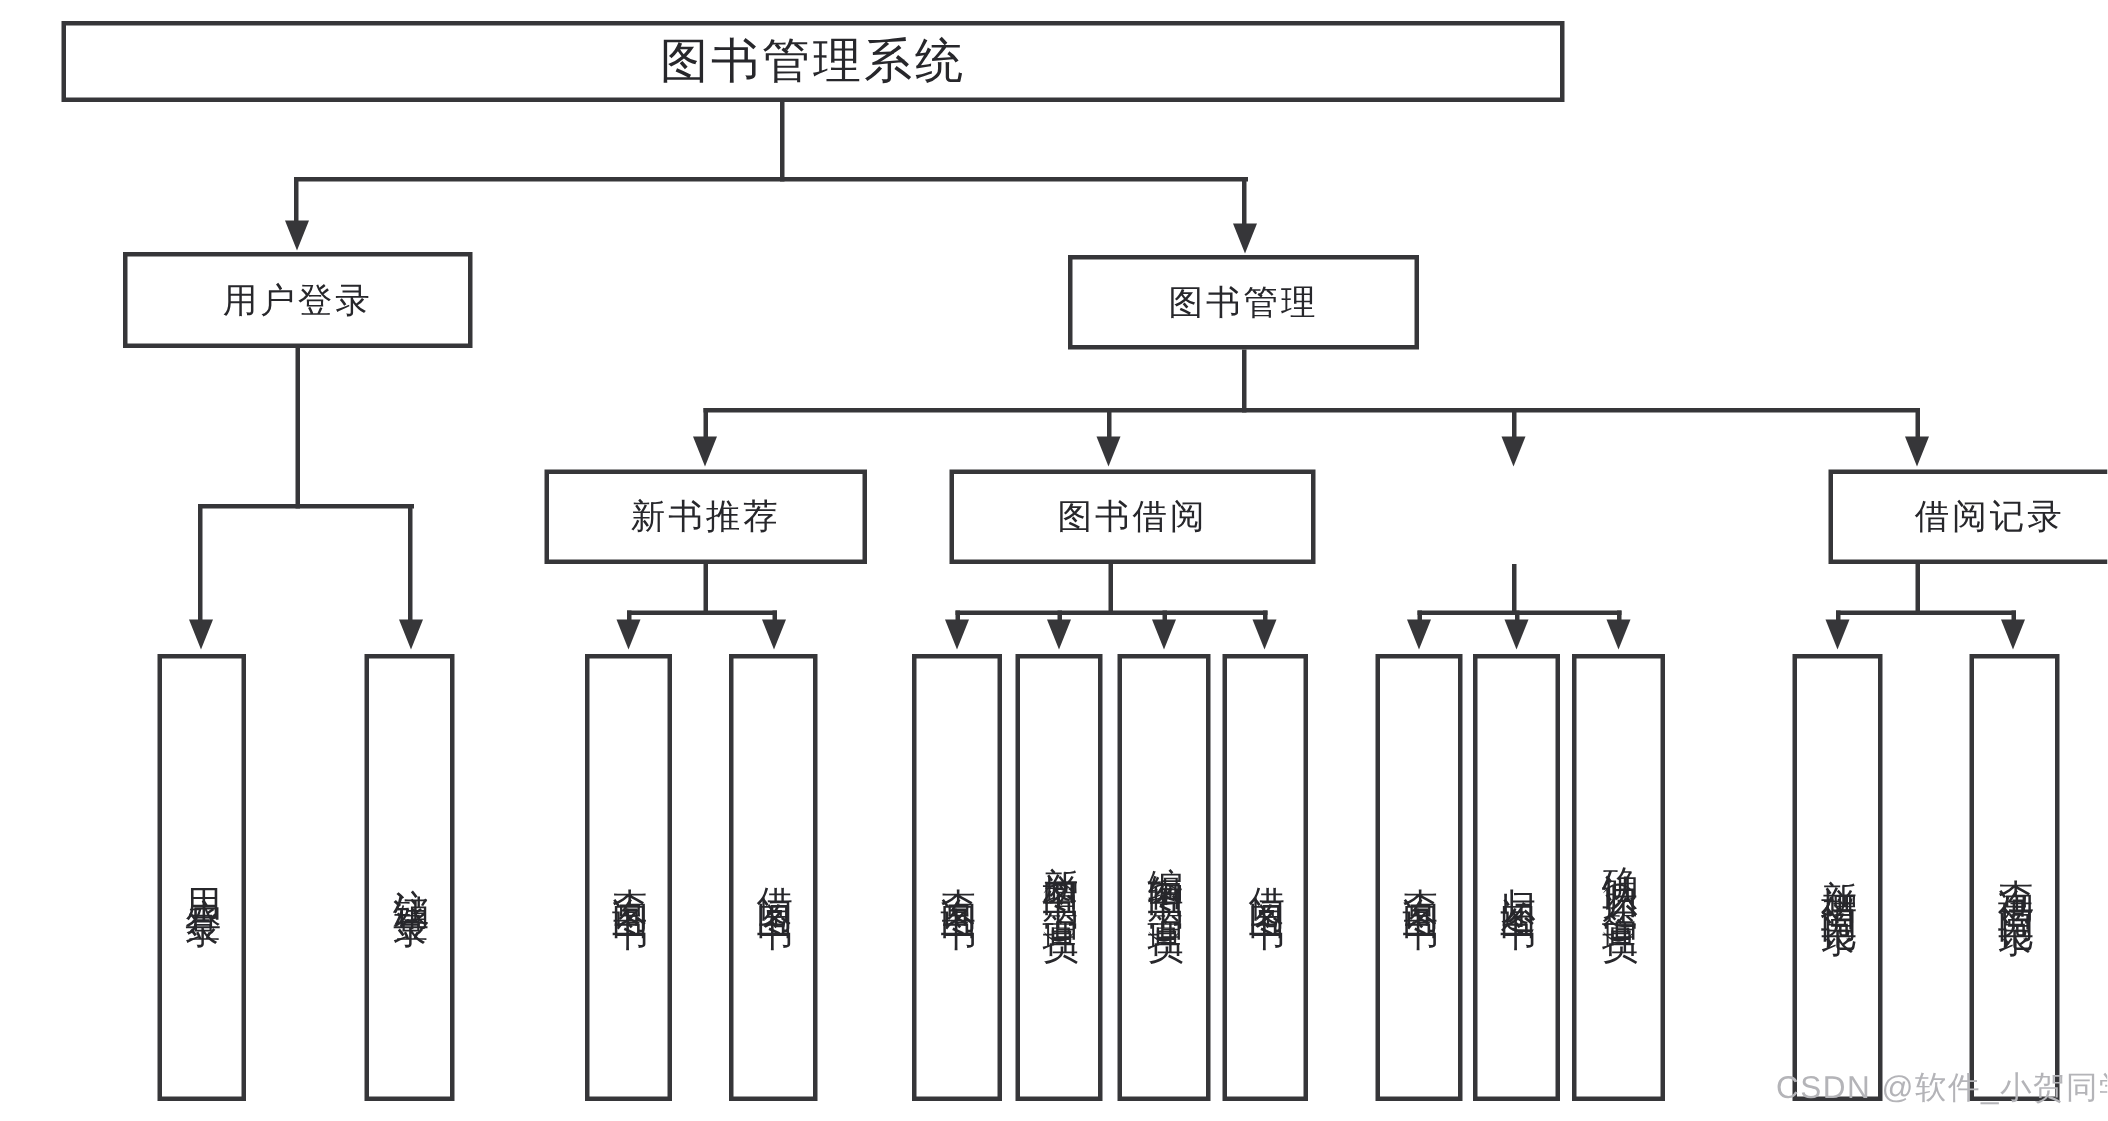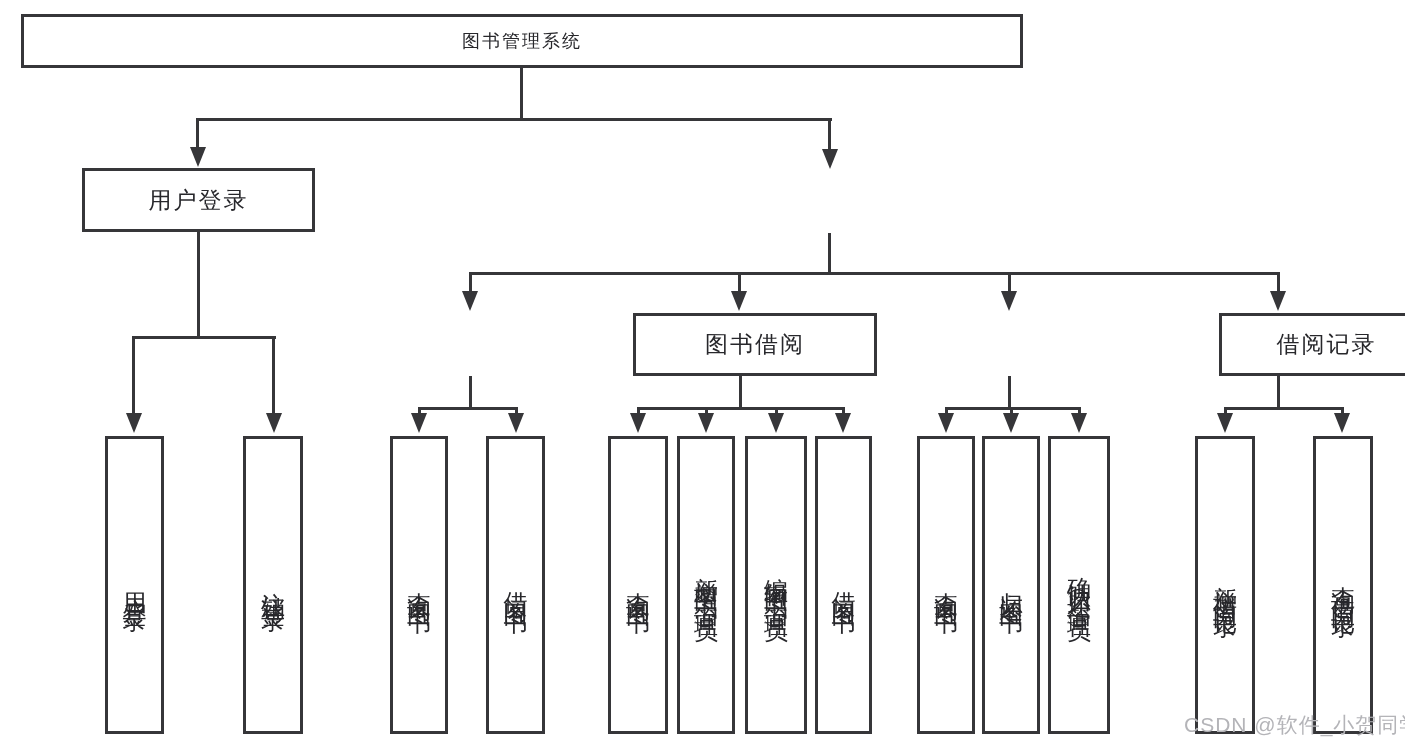"图书管理系统" .root-box { font-size: 18px -> 32px; margin-left: none -> 20px }
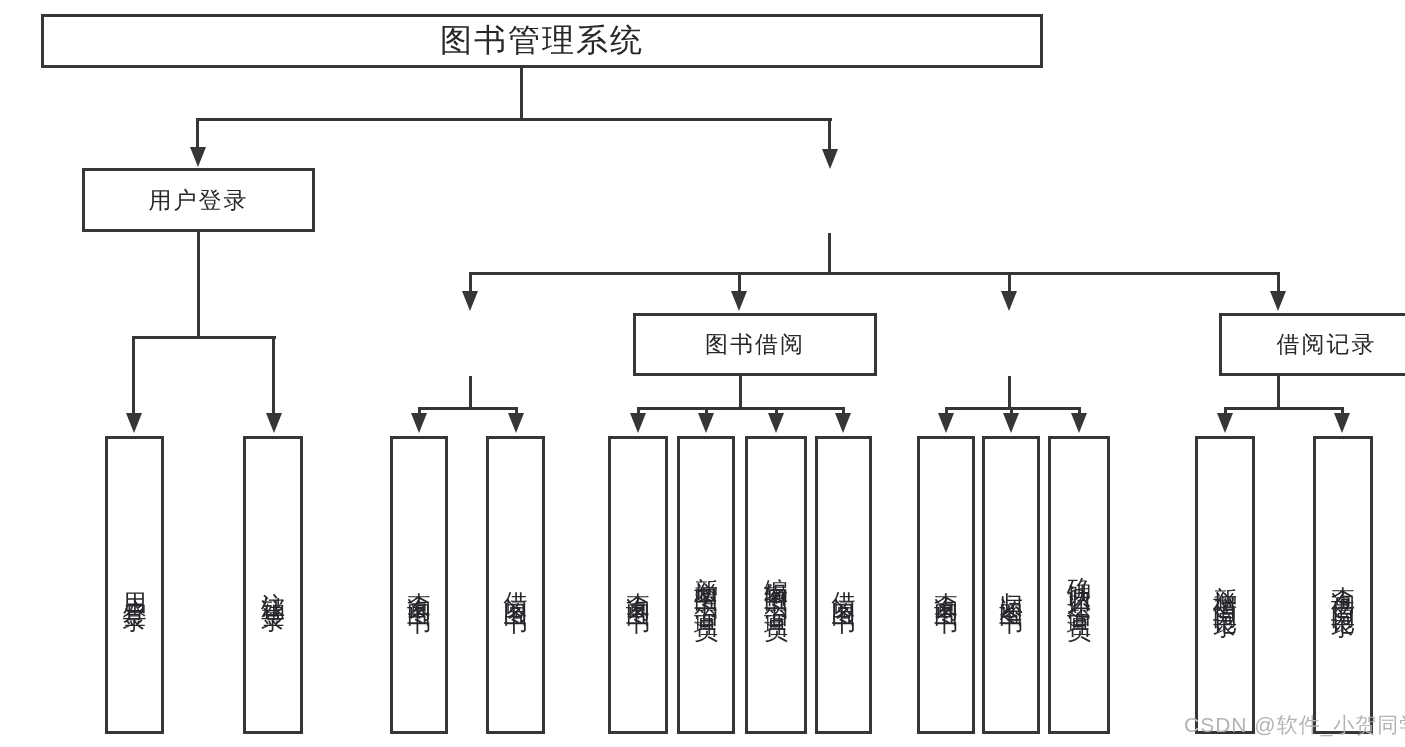"图书管理" div.box { html: none -> <div> <span>图书管理</span> </div> }
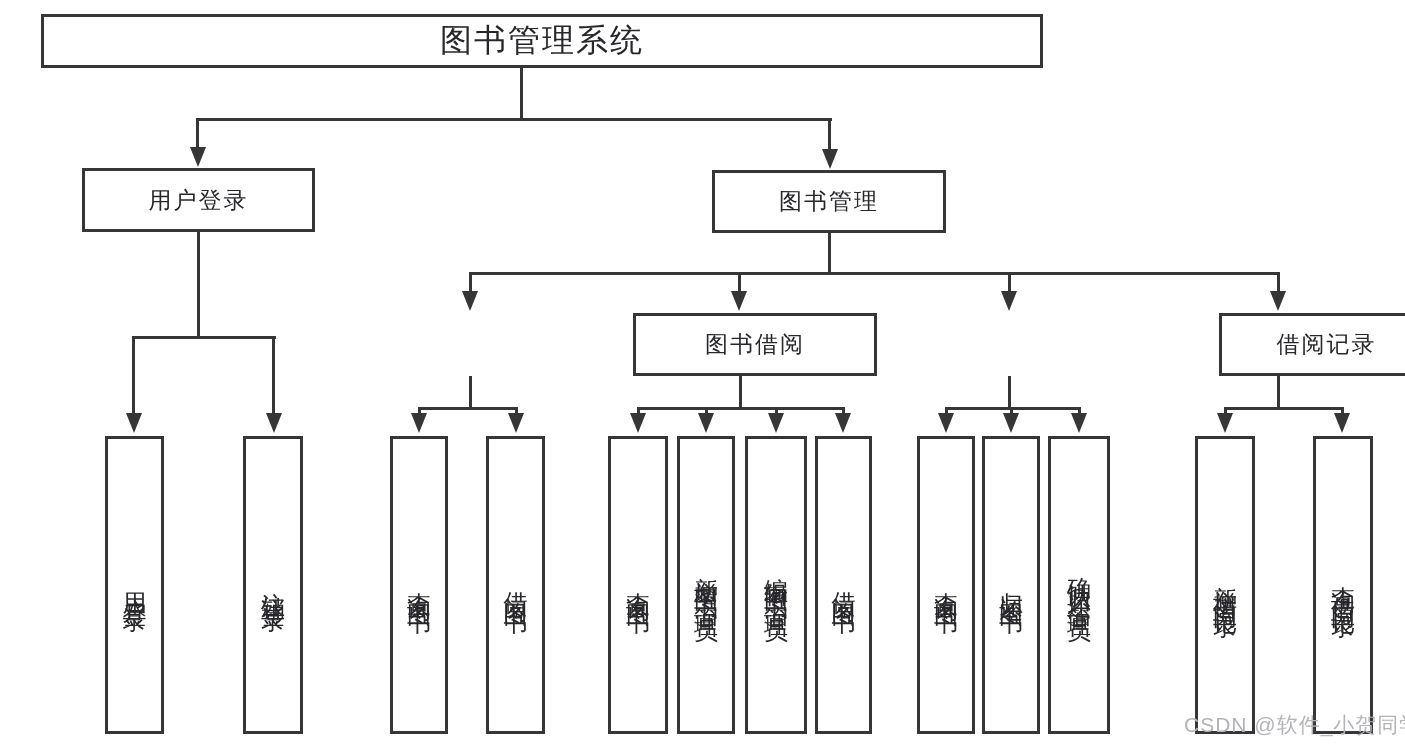"新书推荐" div.box { html: none -> <div> <span>新书推荐</span> </div> }
